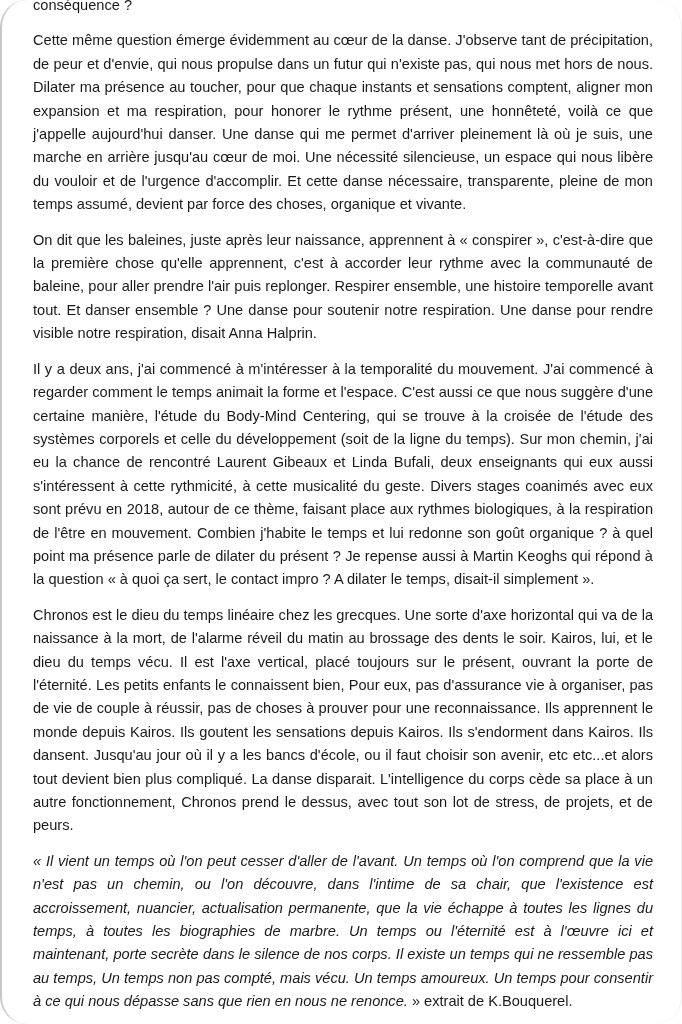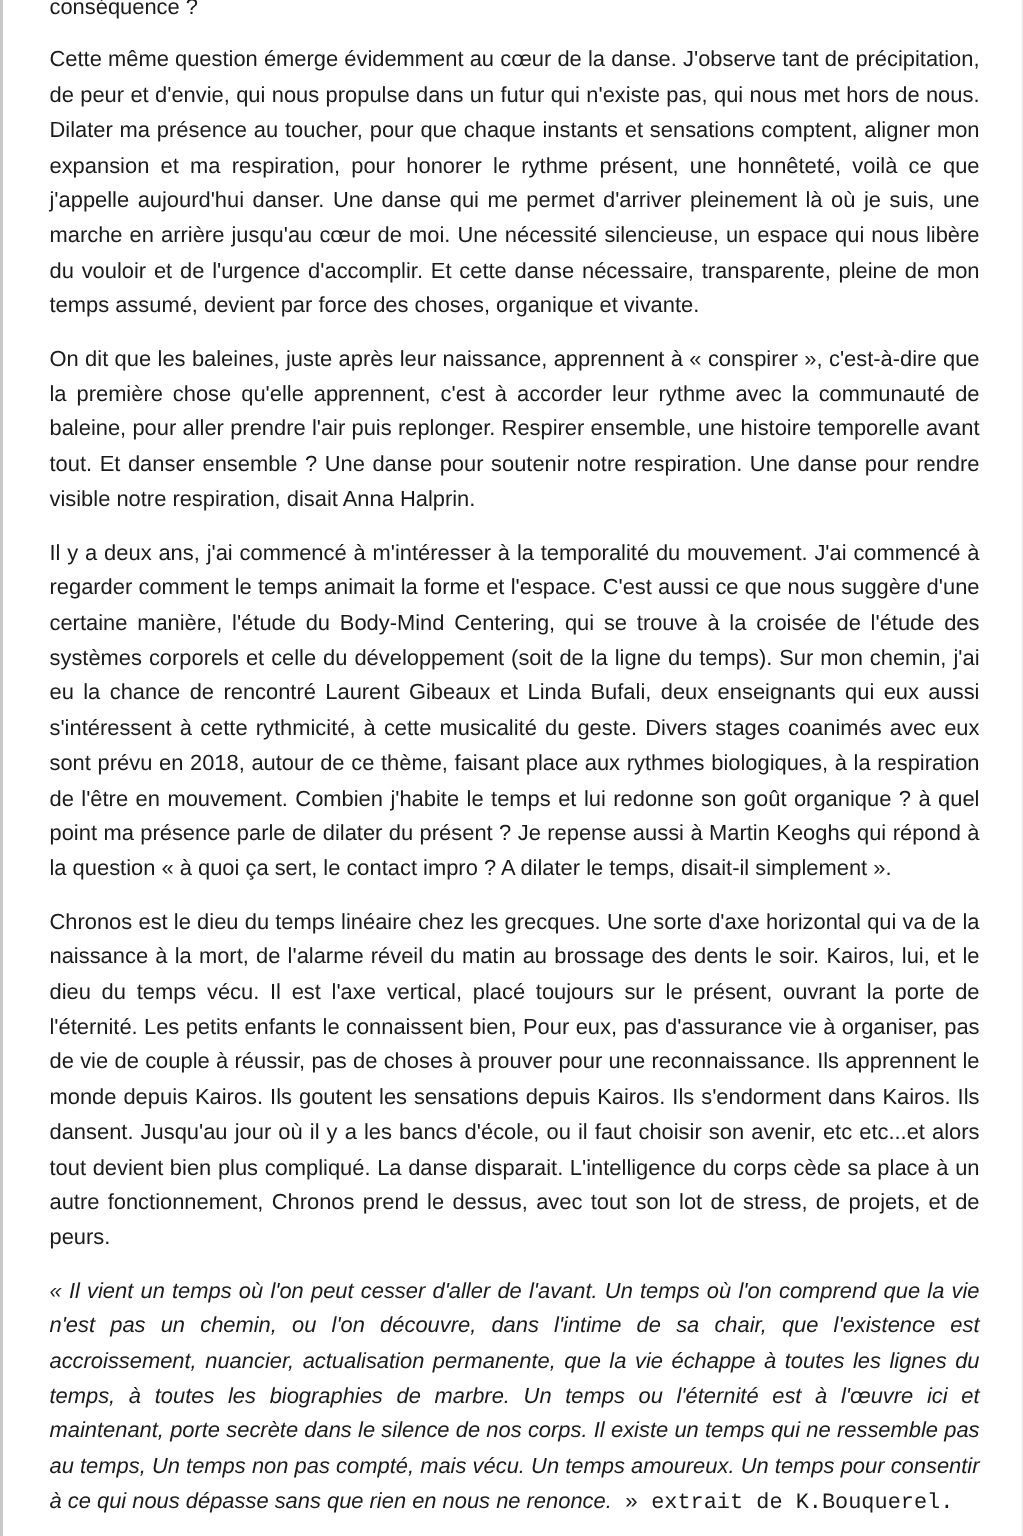"conséquence ?" .page { border-radius: none -> 27px }
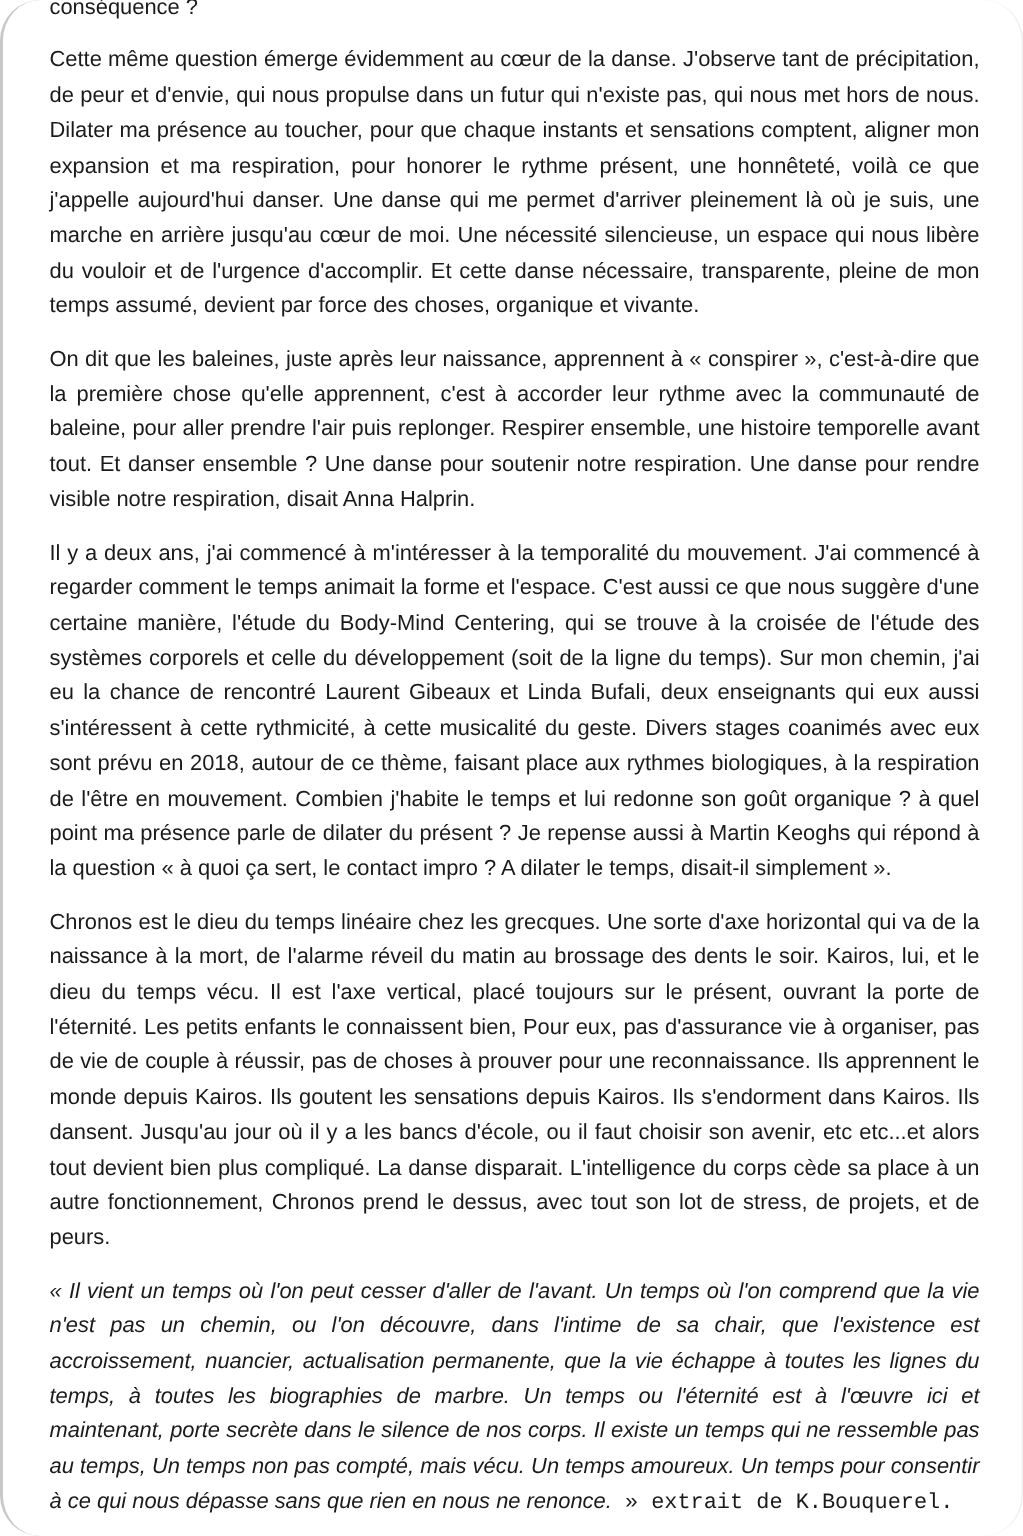"» extrait de K.Bouquerel." .content .quote-tail { font-family: Liberation Mono, monospace -> none }
